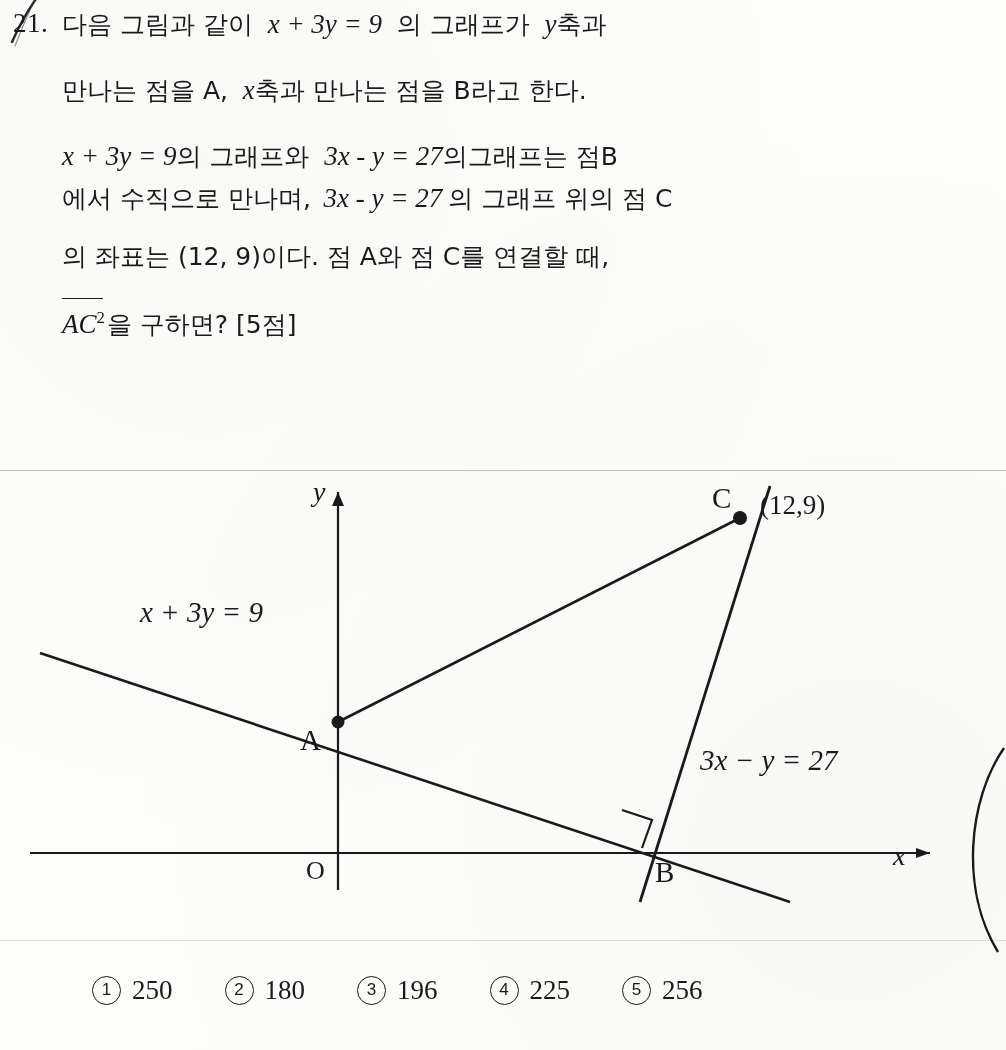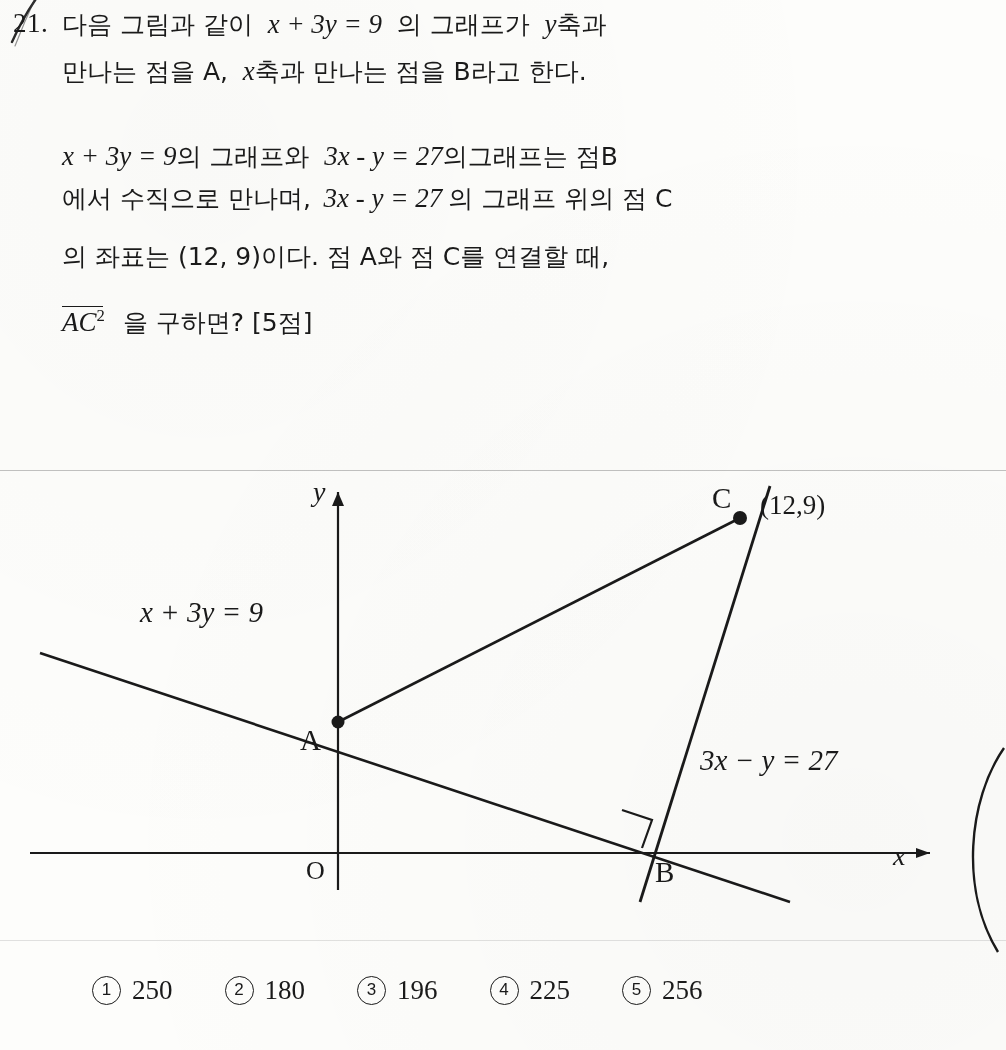"만나는 점을 A, x축과 만나는" .qline.l2 { top: 55px -> 74px }
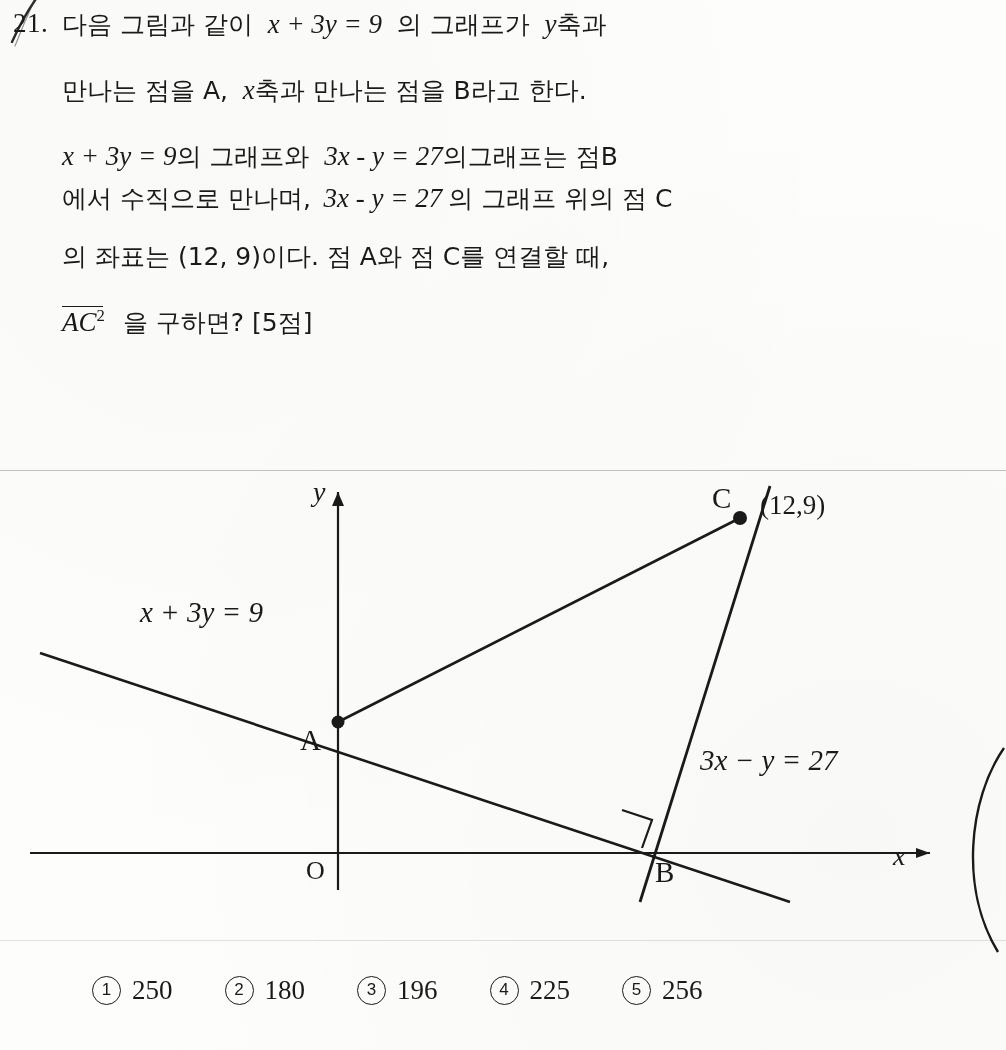"AC2" .overline-ac { margin-top: 8px -> none; padding-top: 0 -> 10px }
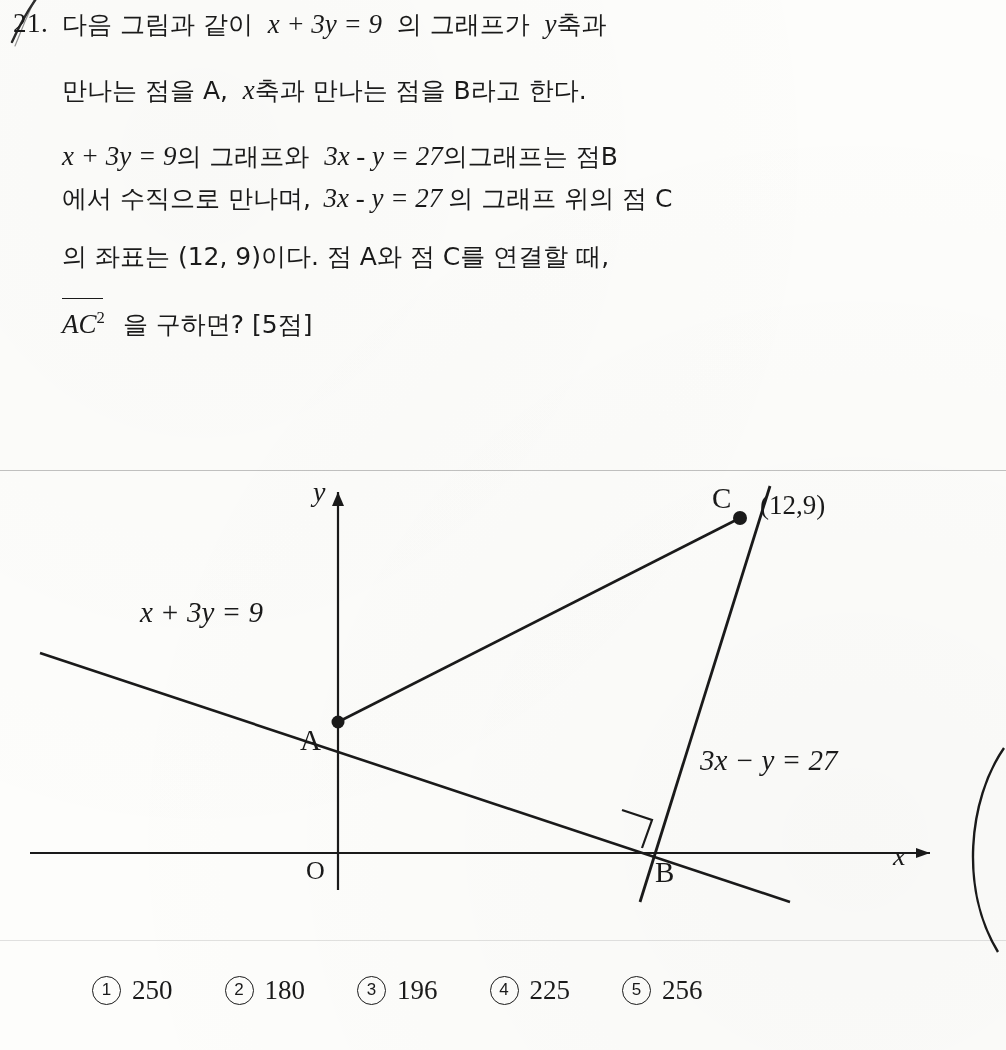"을 구하면? [5점]" span.kr { margin-left: 18px -> 2px }
